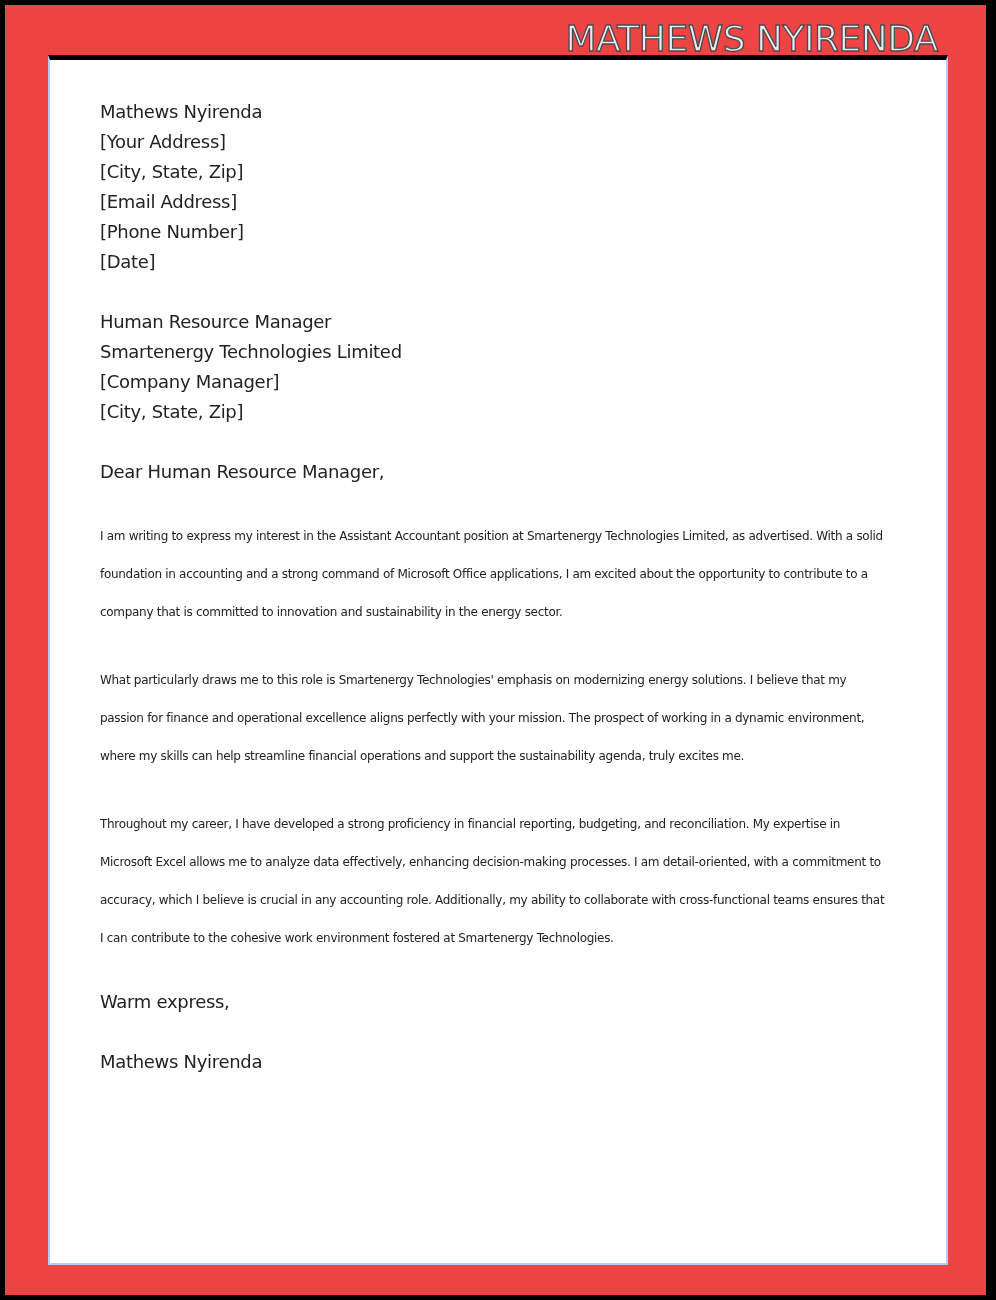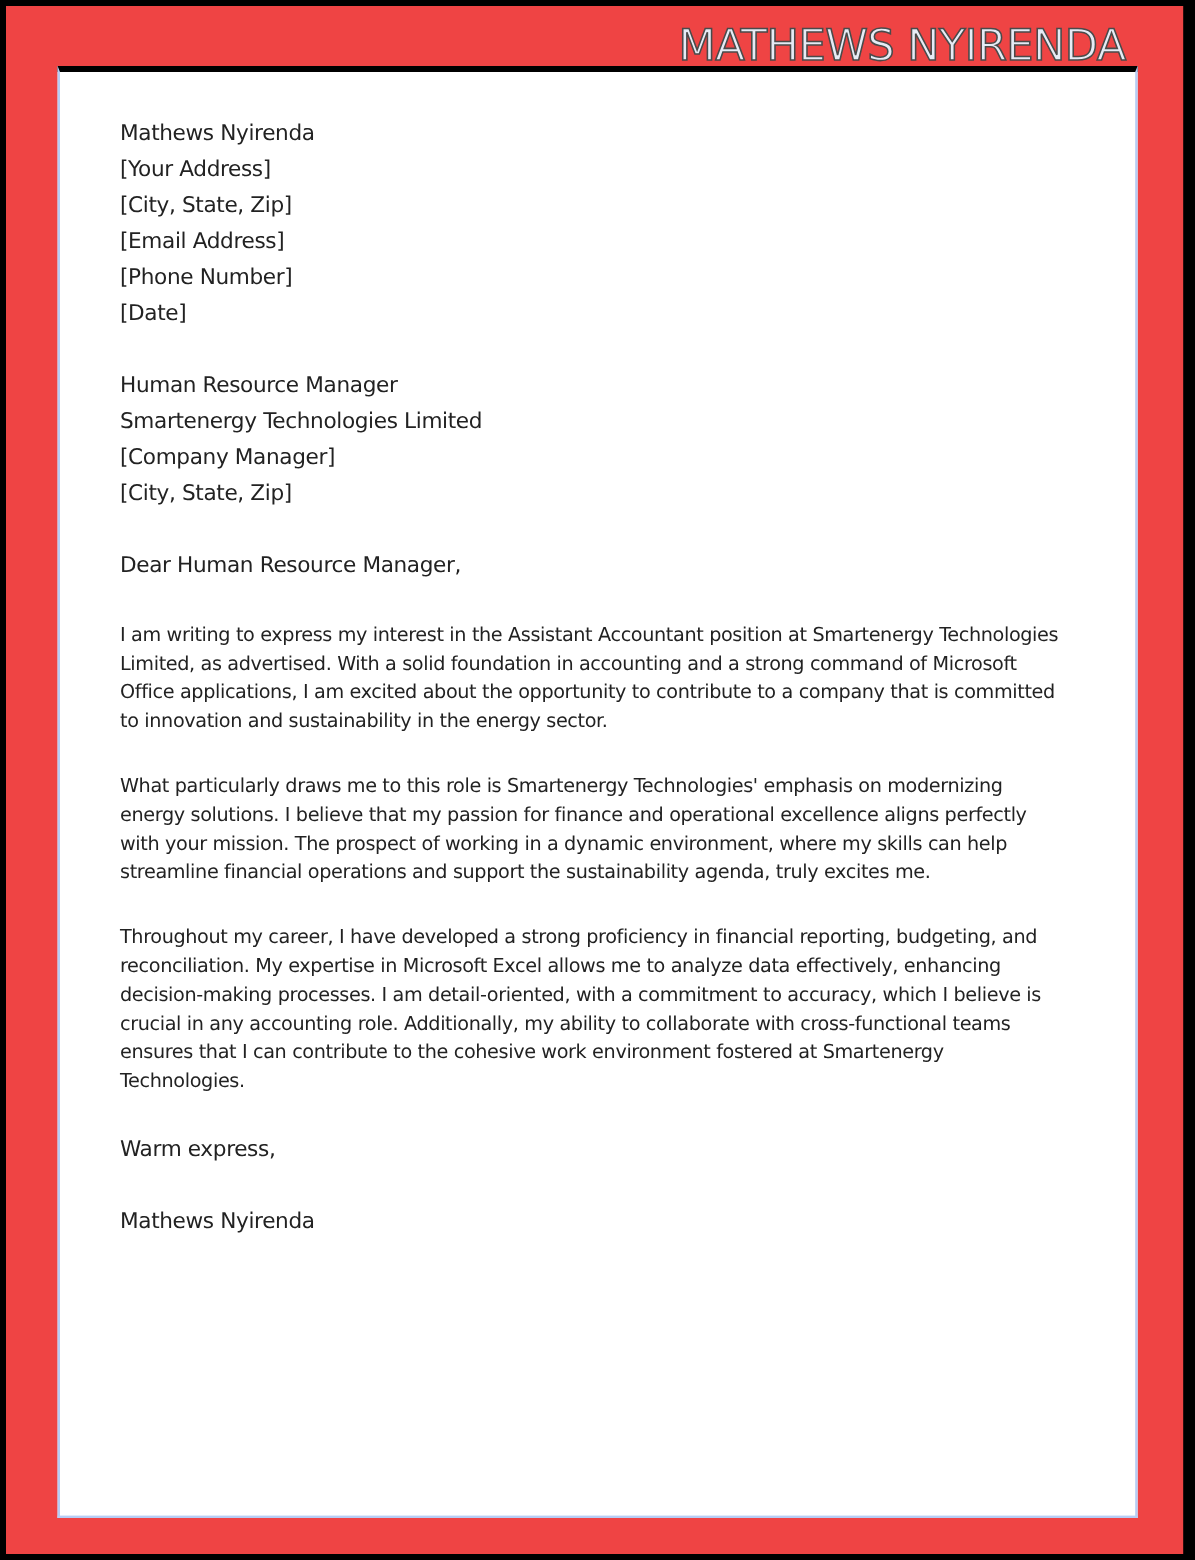"I am writing to express" p.para { font-size: 16px -> 12px; line-height: 24px -> 38px }
